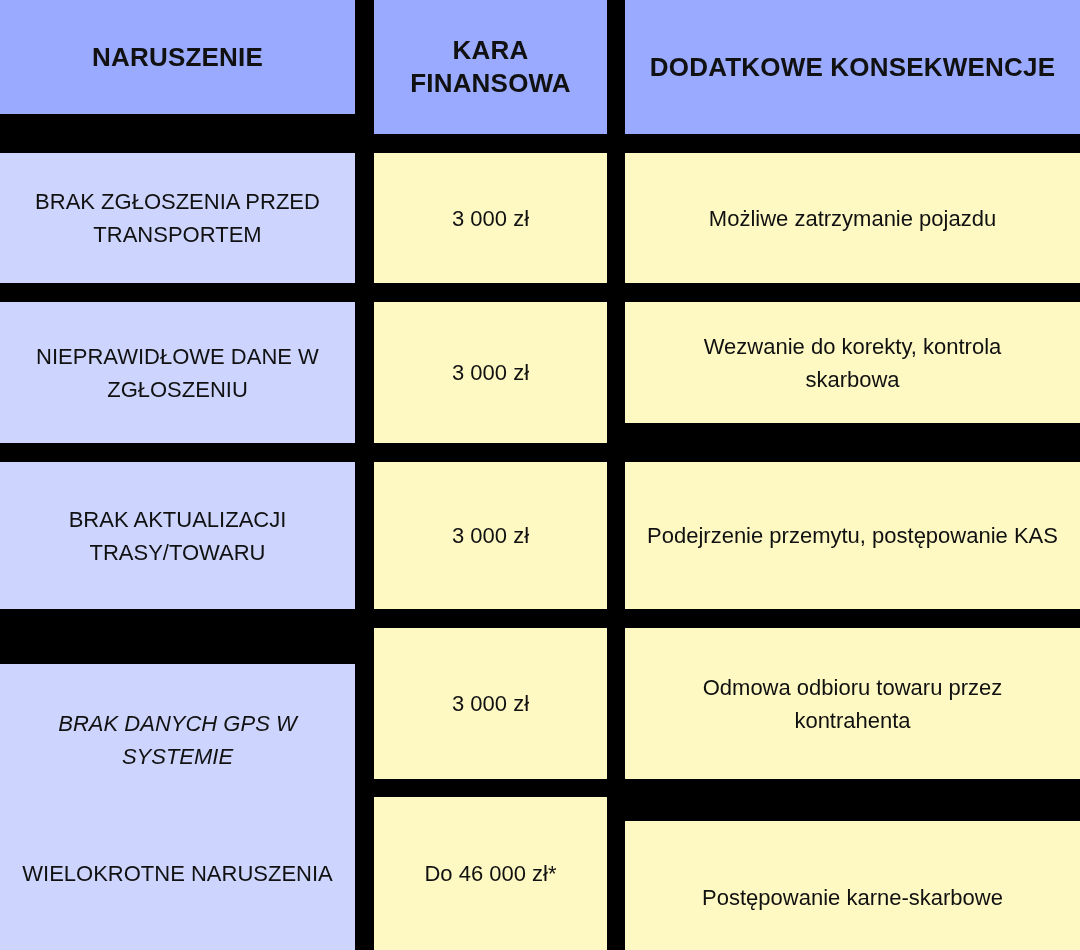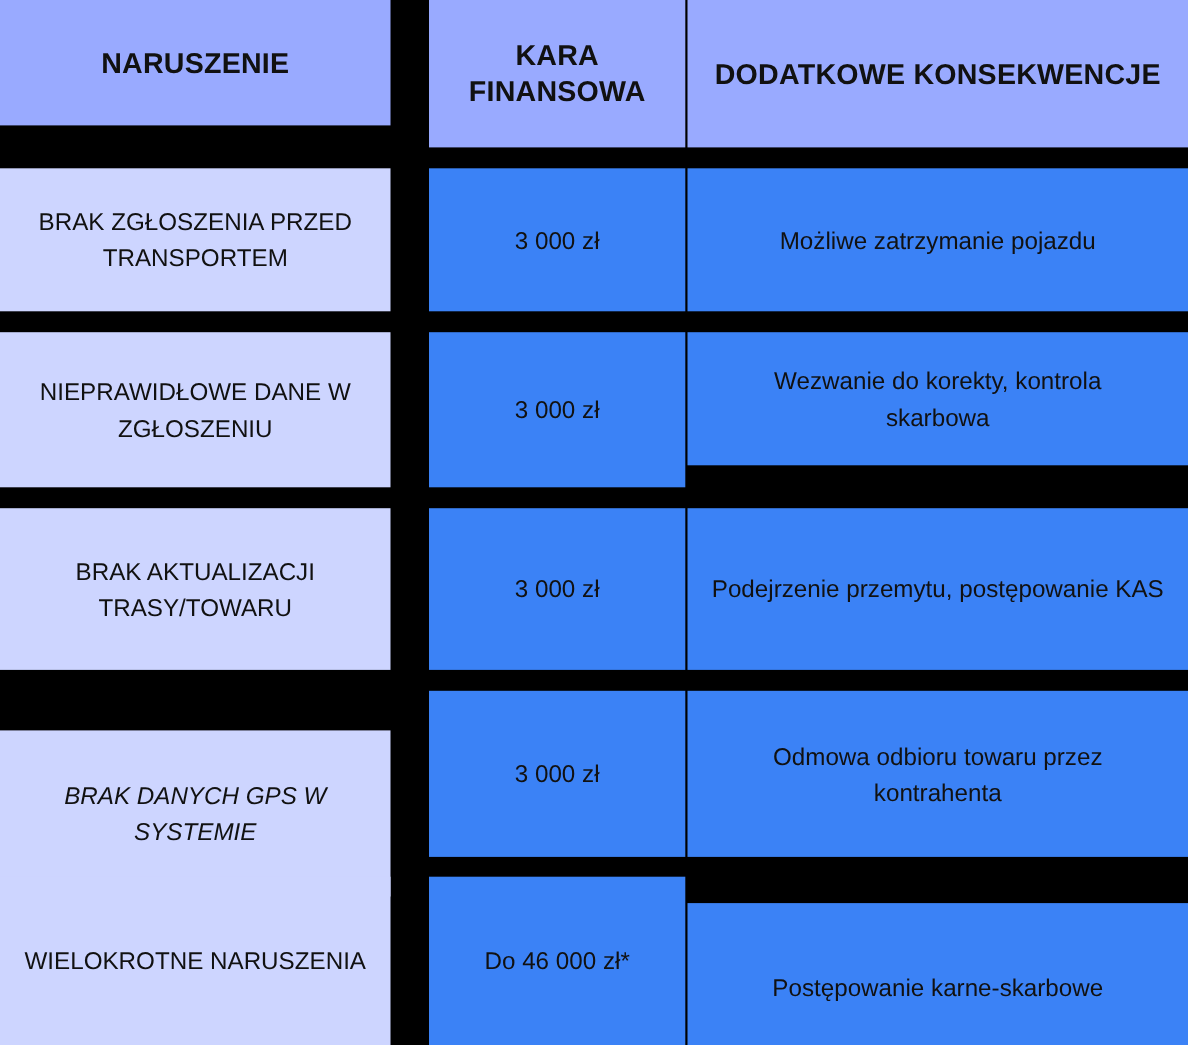"KARA FINANSOWA" .col2 { margin-left: 16px -> none }
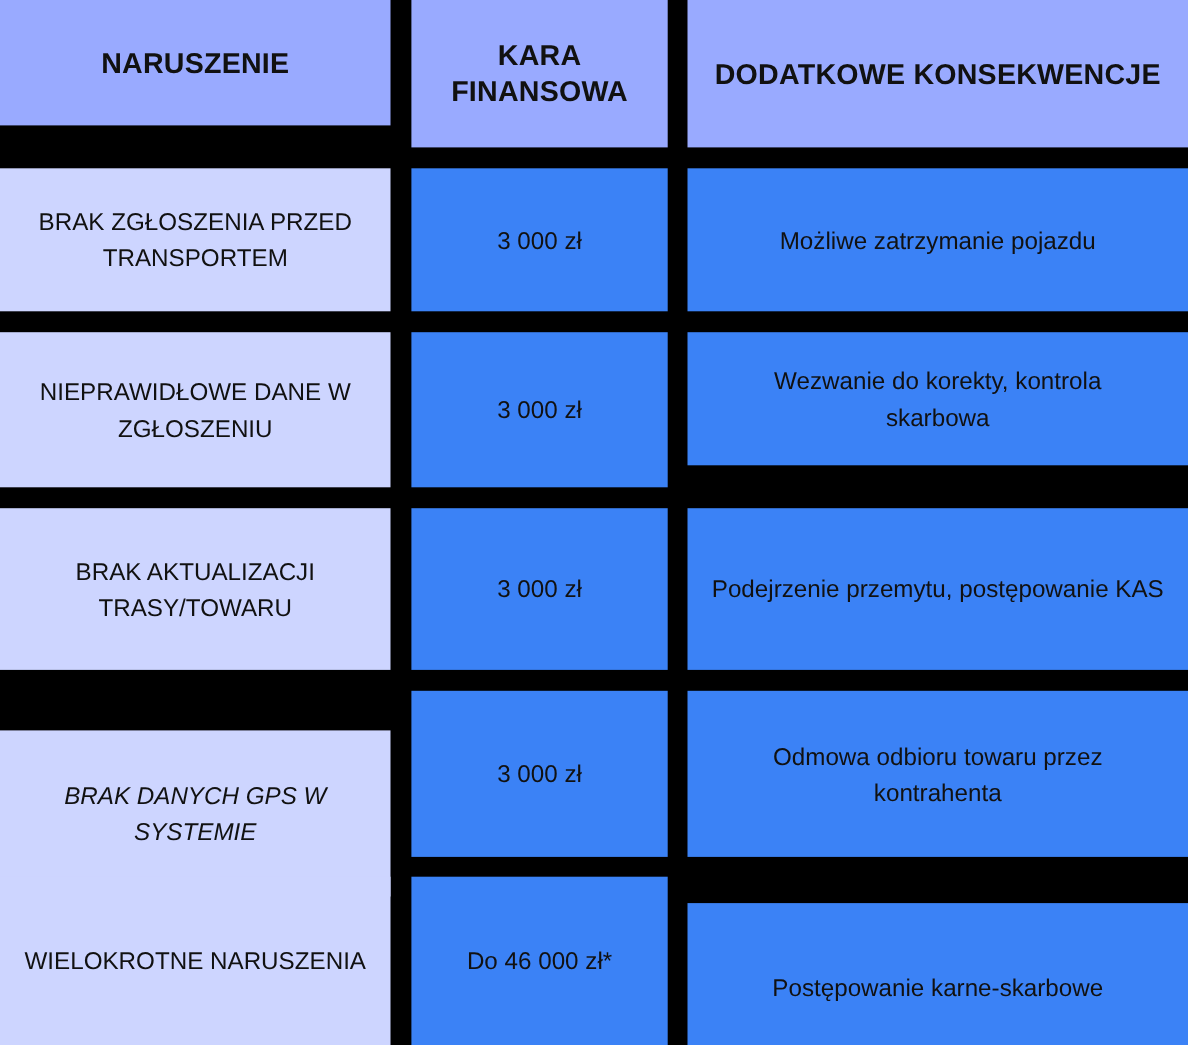"3 000 zł" .c2, .c3 { background: #3b82f6 -> #fef9c3 }
